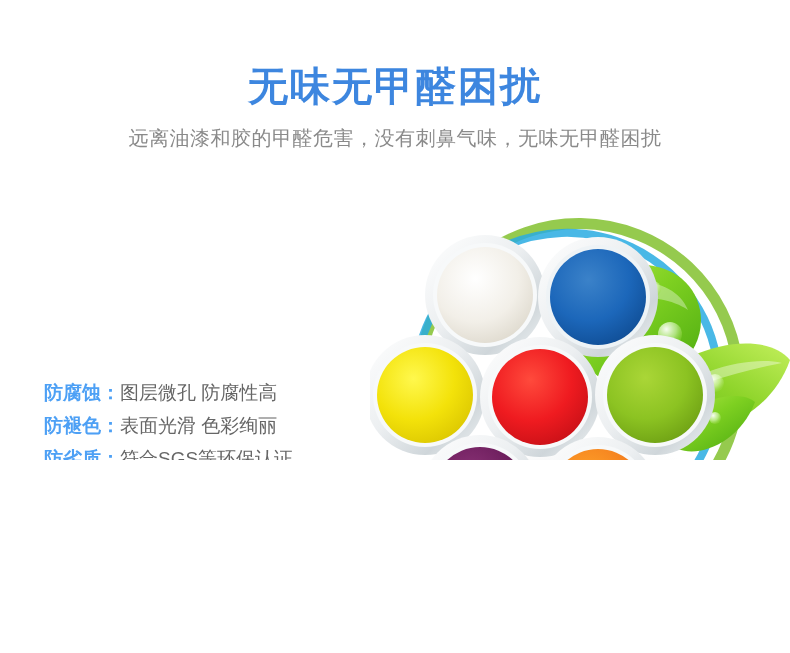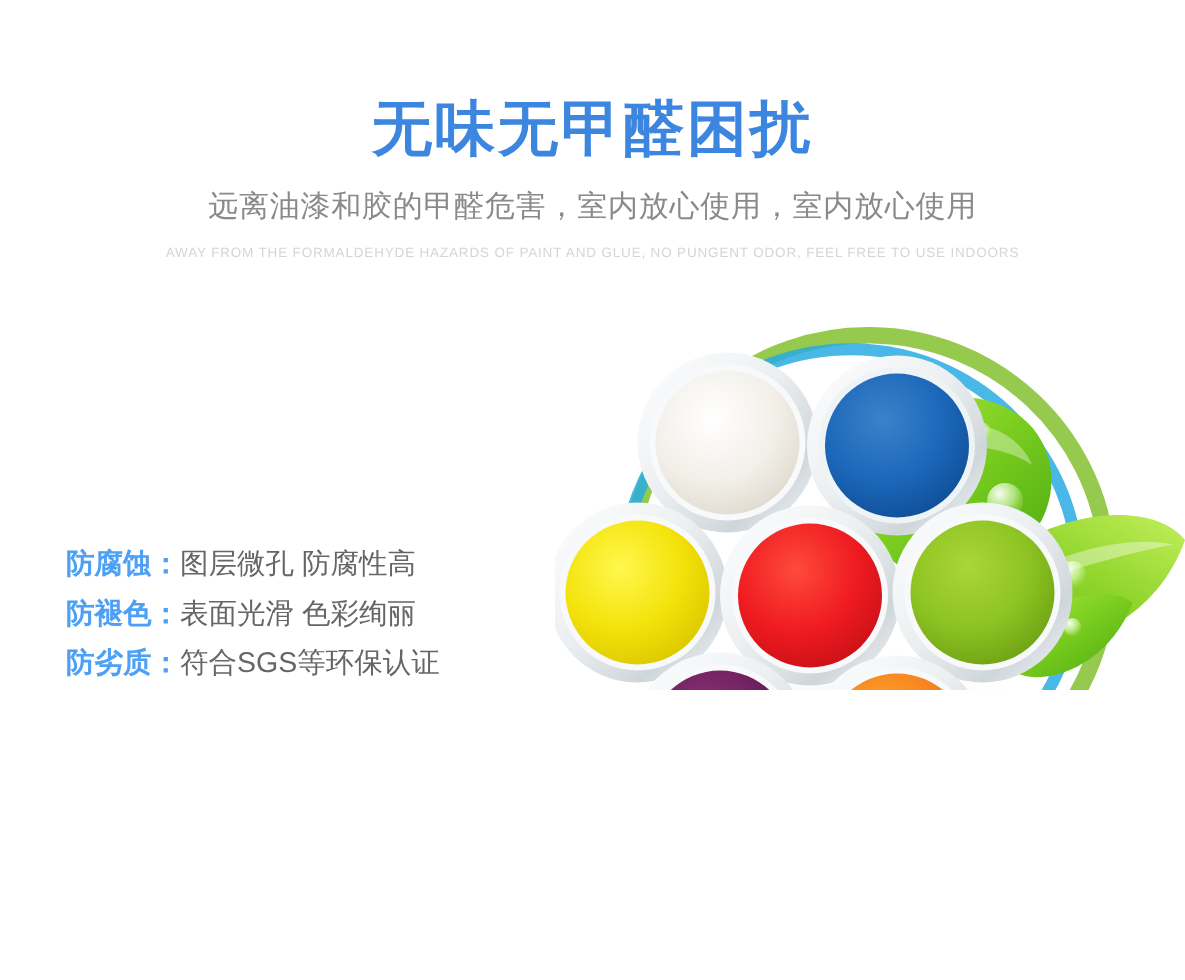"远离油漆和胶的甲醛危害，室内放心使用，室内放心使用" p.sub-title-cn { text: 室内放心使用，室内放心使用 -> 没有刺鼻气味，无味无甲醛困扰 }
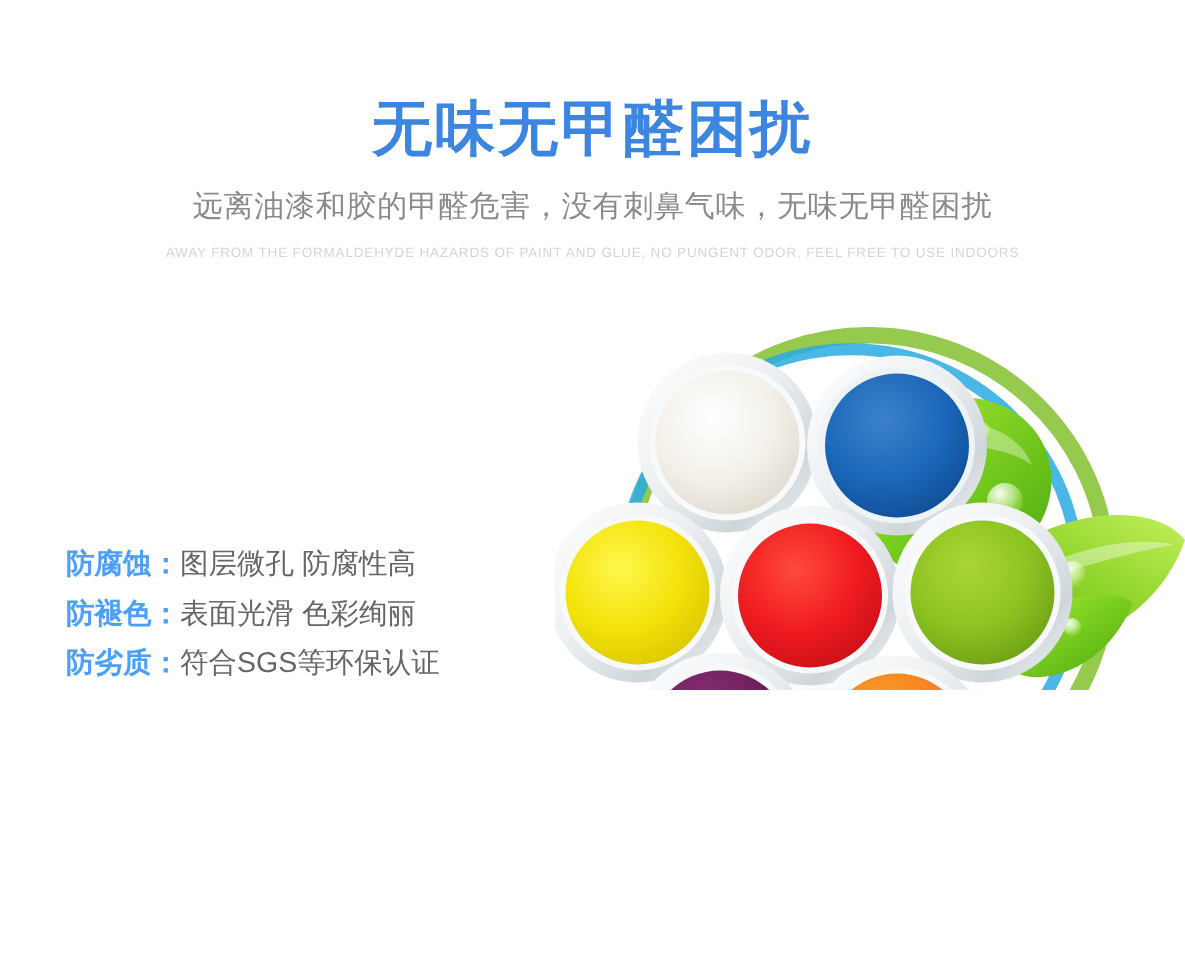"AWAY FROM THE FORMALDEHYDE HAZARDS" p.sub-title-en { html: <p>AWAY FROM THE FORMALDEHYDE HAZARDS OF PAINT AND GLUE, NO PUNGENT ODOR, FEEL FREE TO USE INDOORS</p> -> none }
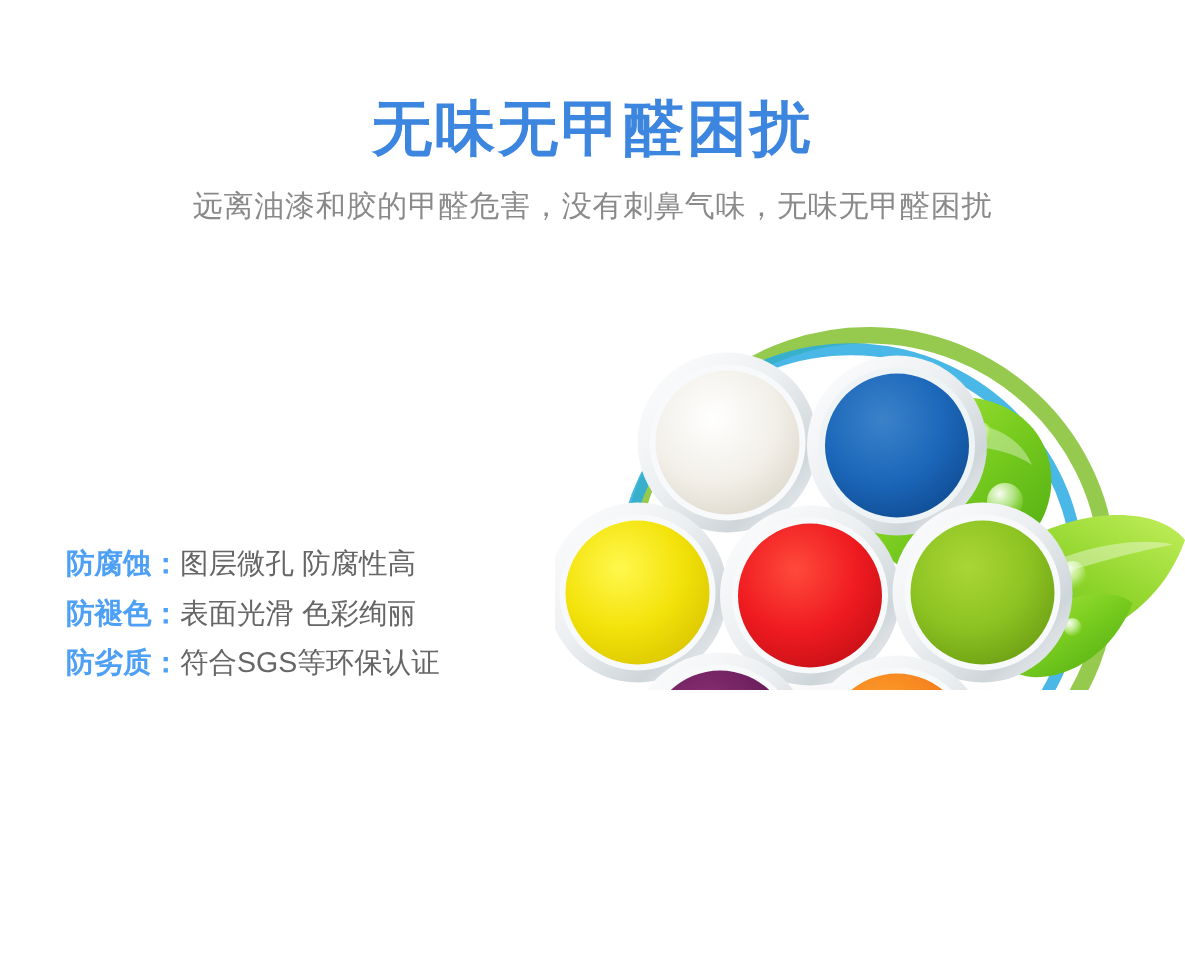"防腐蚀：图层微孔 防腐性高" .feature-list { top: 114px -> 130px }
